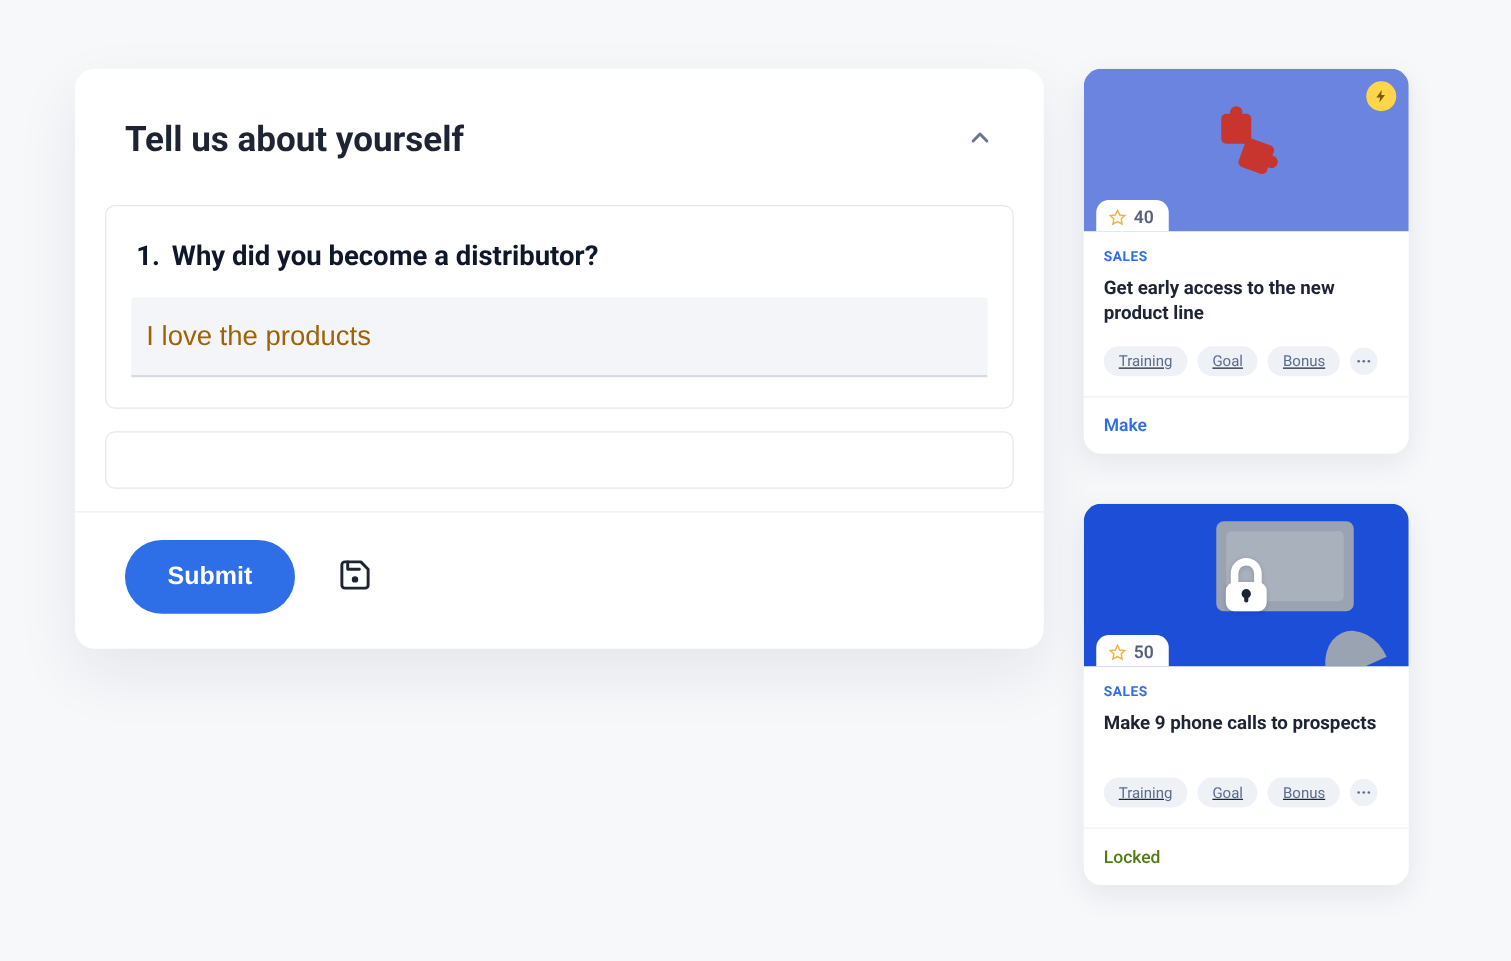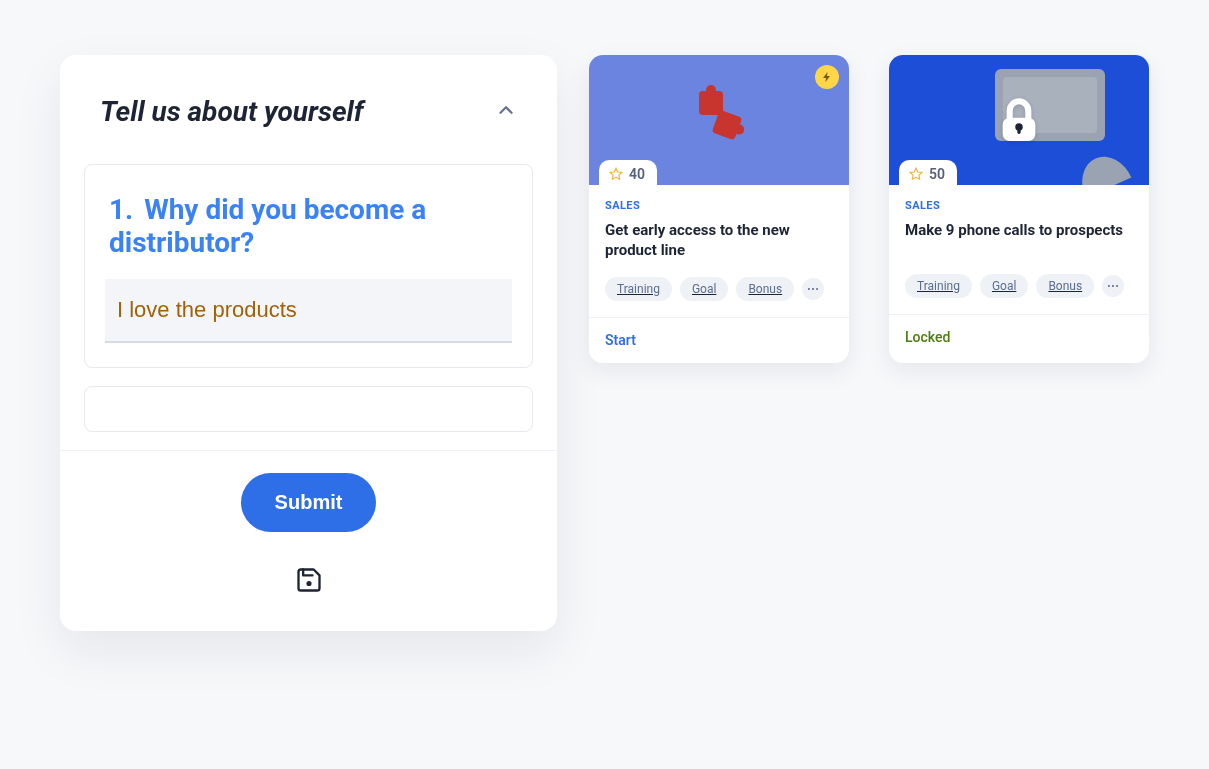"Tell us about yourself" .form-header { font-style: italic -> none }
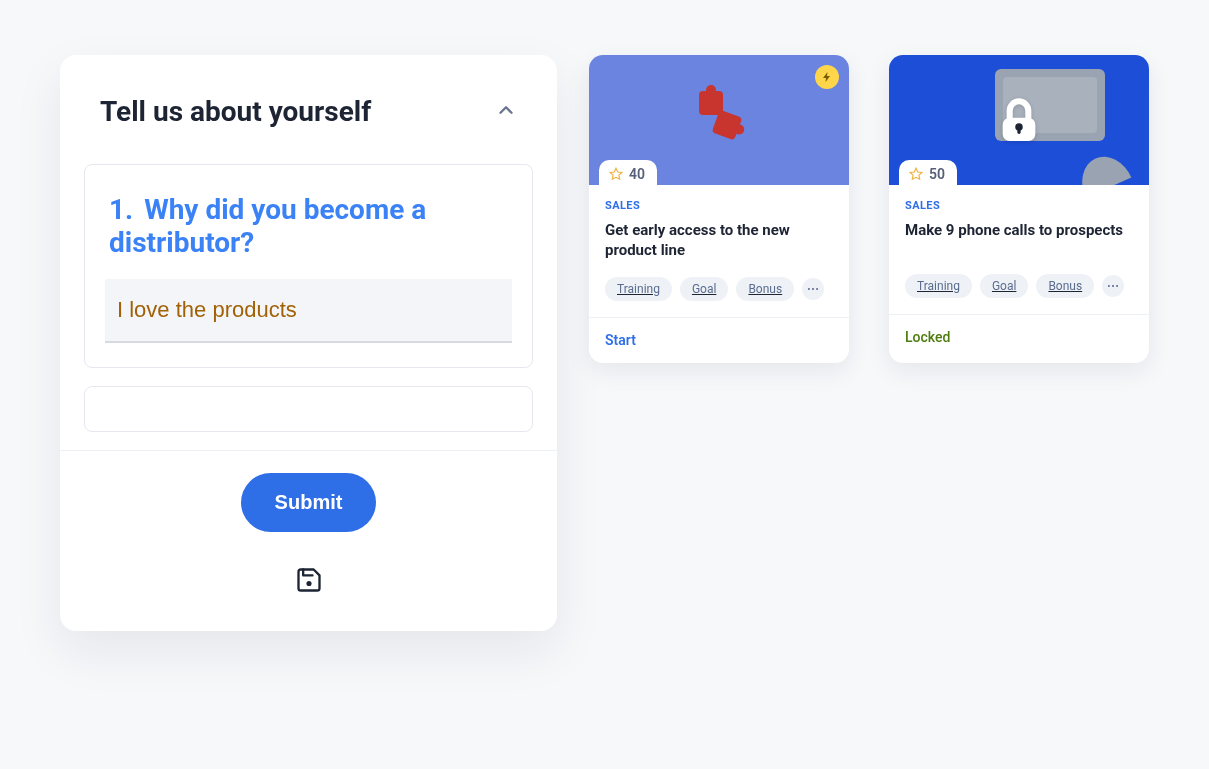"40" .cards-col { flex-direction: row -> column }
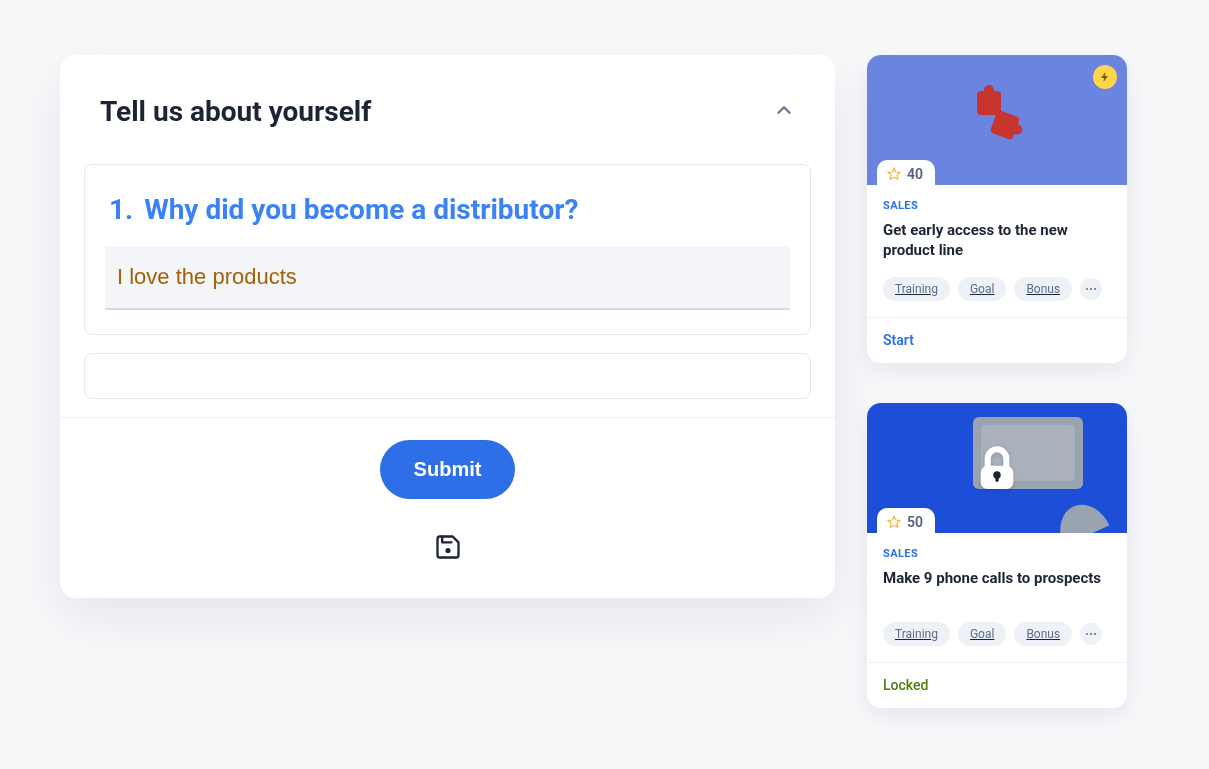"1. Why did you become" .qtitle { color: #3b82f6 -> #0f172a; font-size: 28px -> 22px }
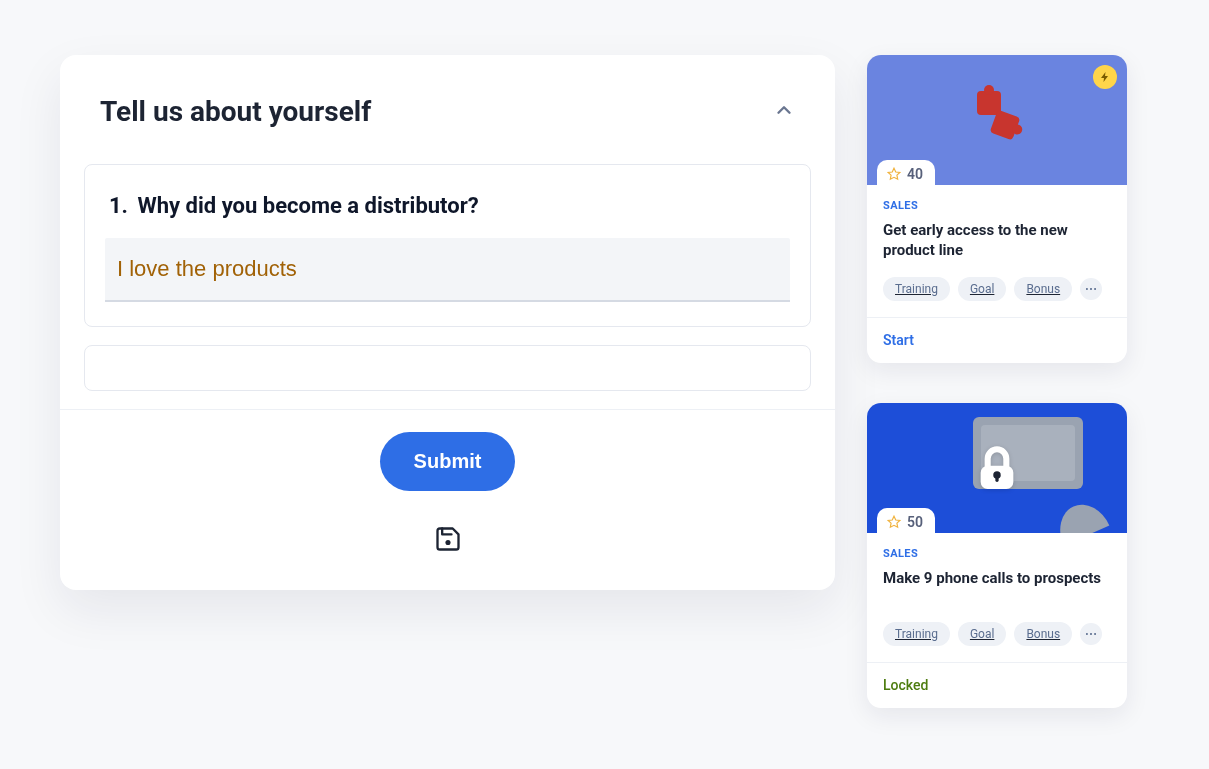"Start" span.card-action { text: Start -> Make }
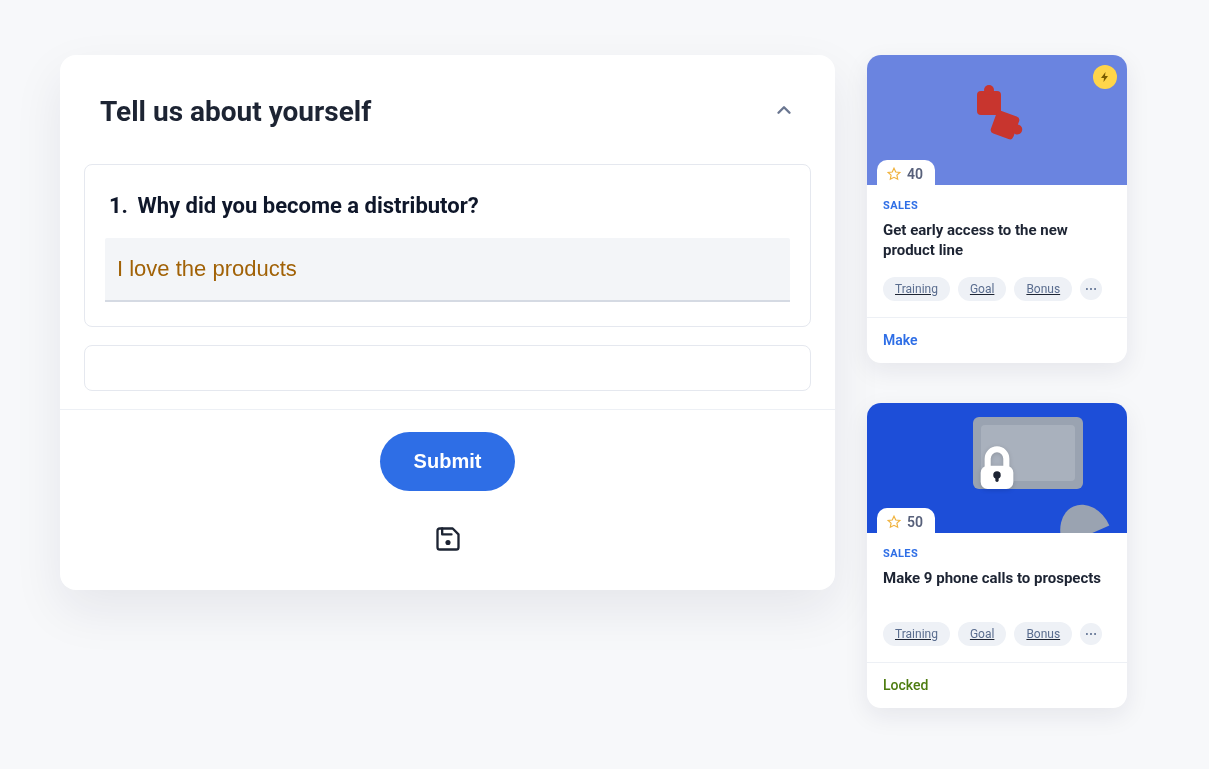"Submit" .form-footer { flex-direction: column -> none }
